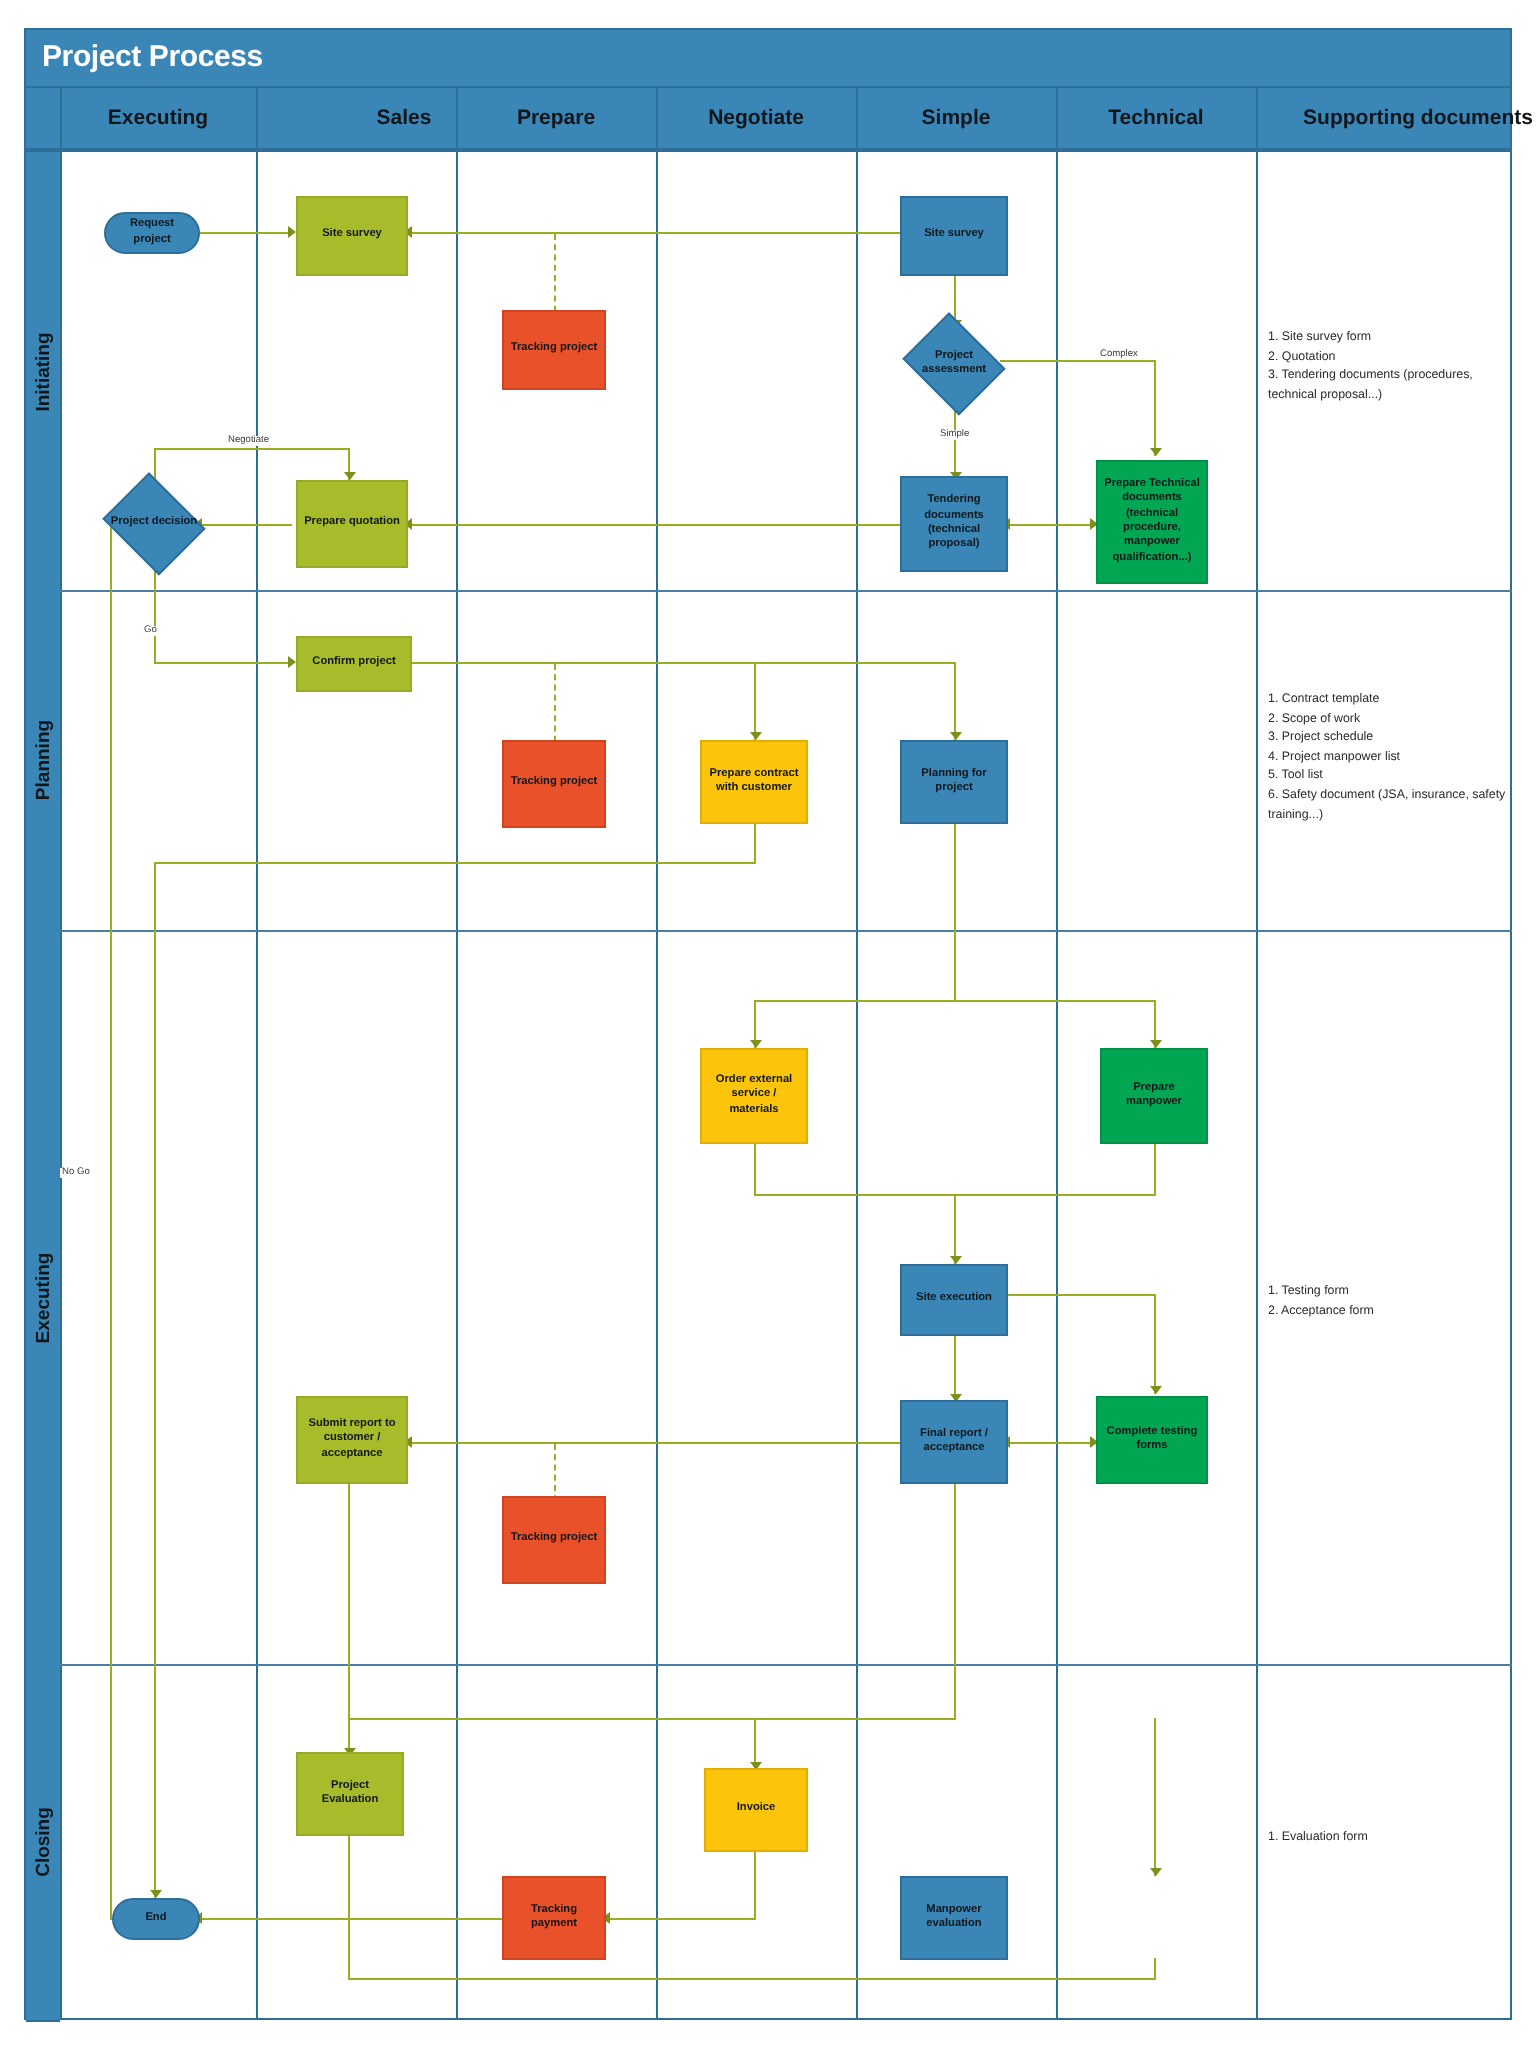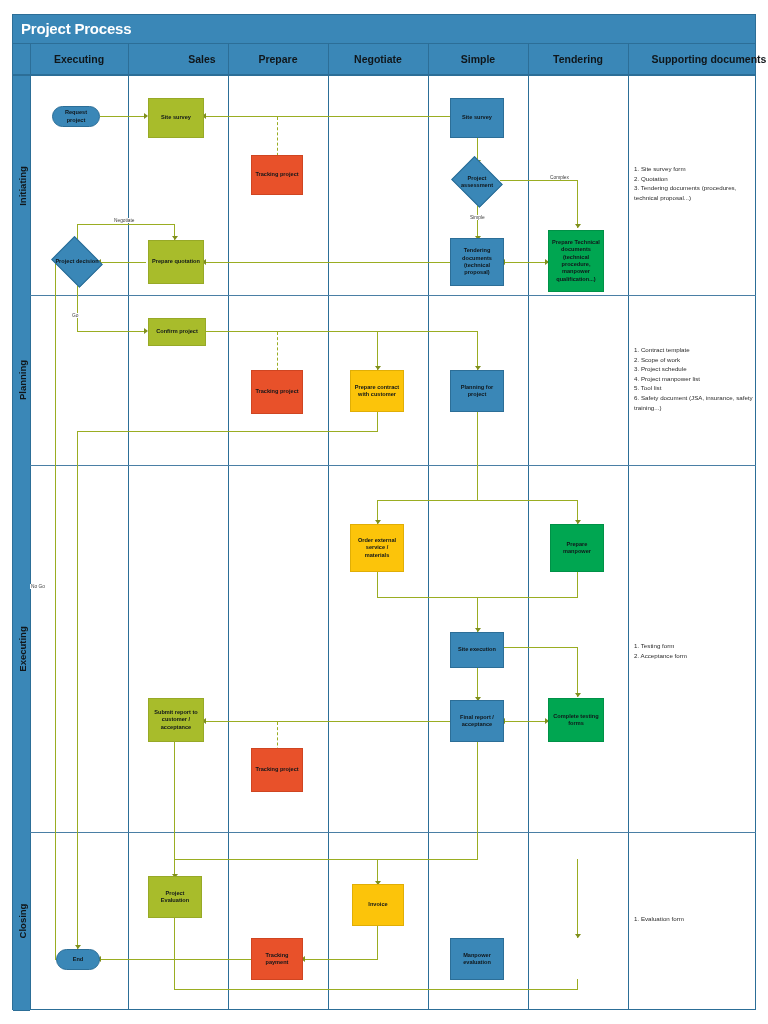"Tendering" div.hdr-cell { text: Tendering -> Technical }
